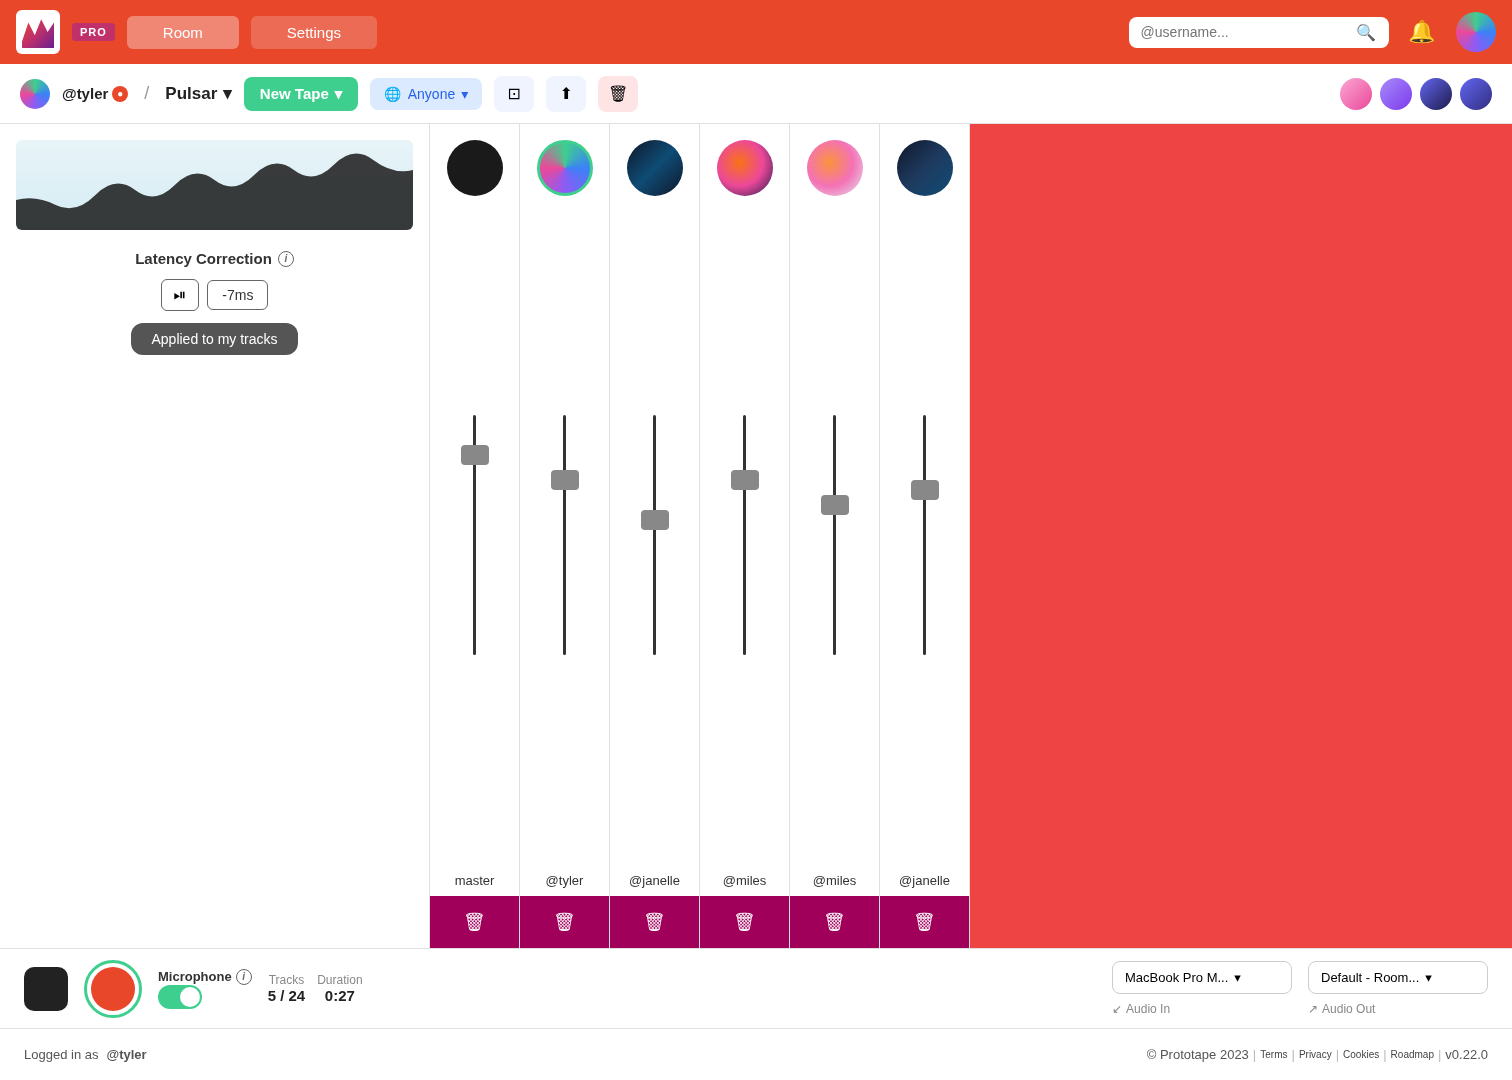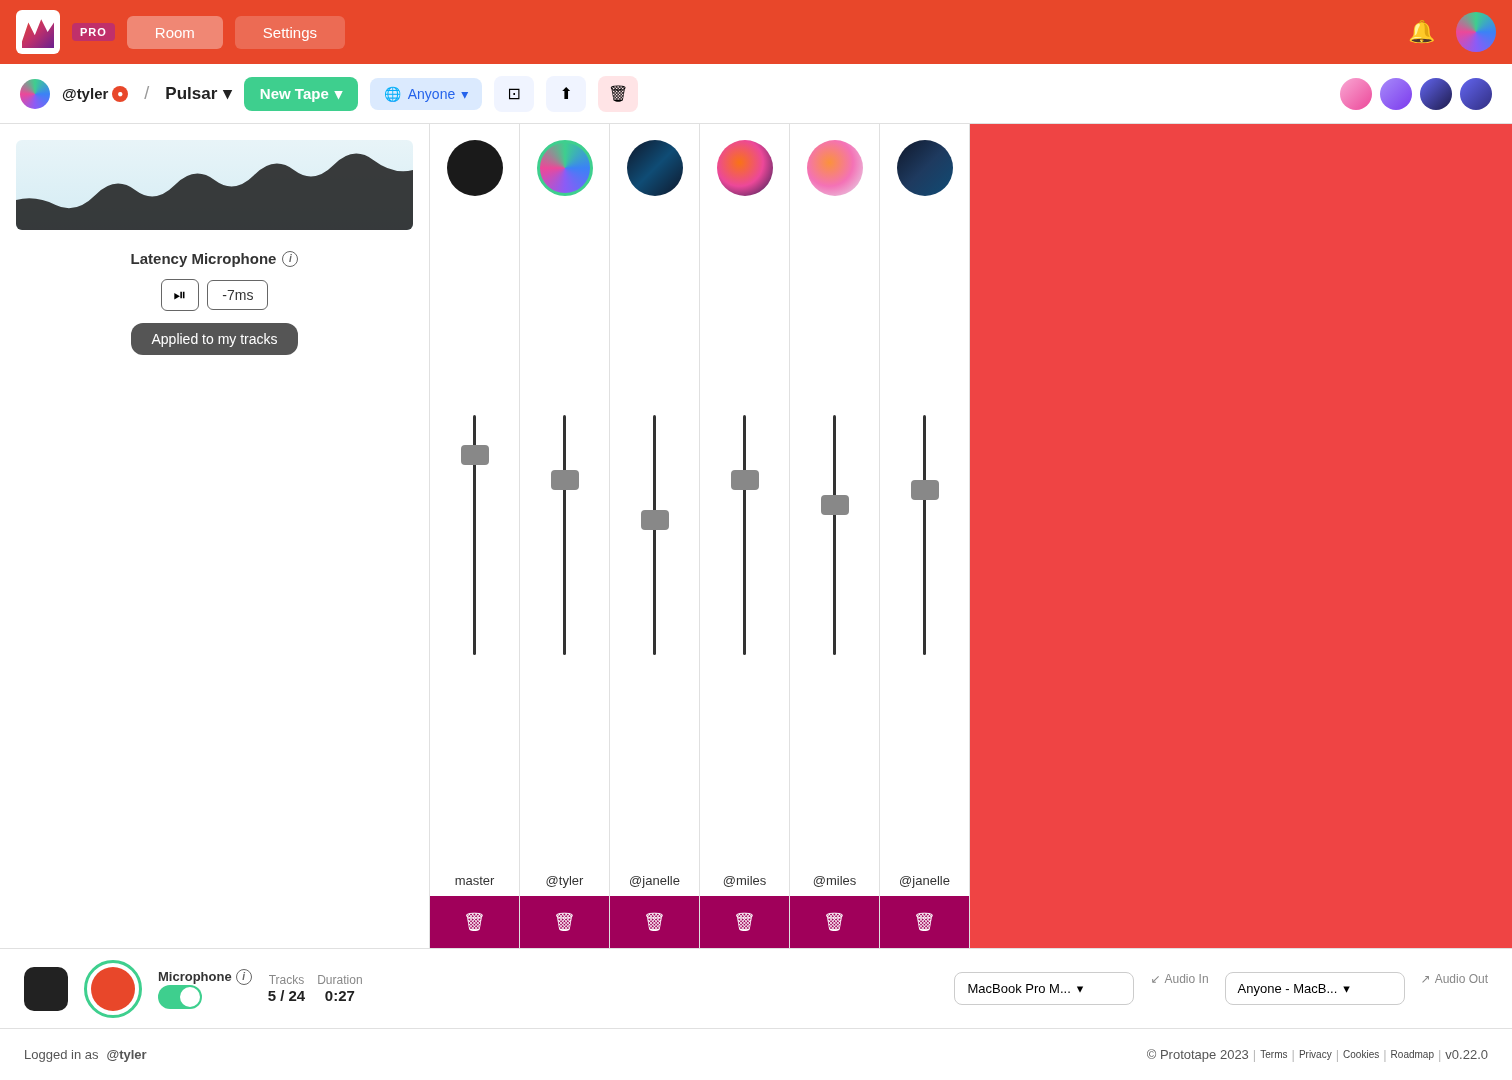"Room" .nav-btn { padding: 8px 28px -> 8px 36px }
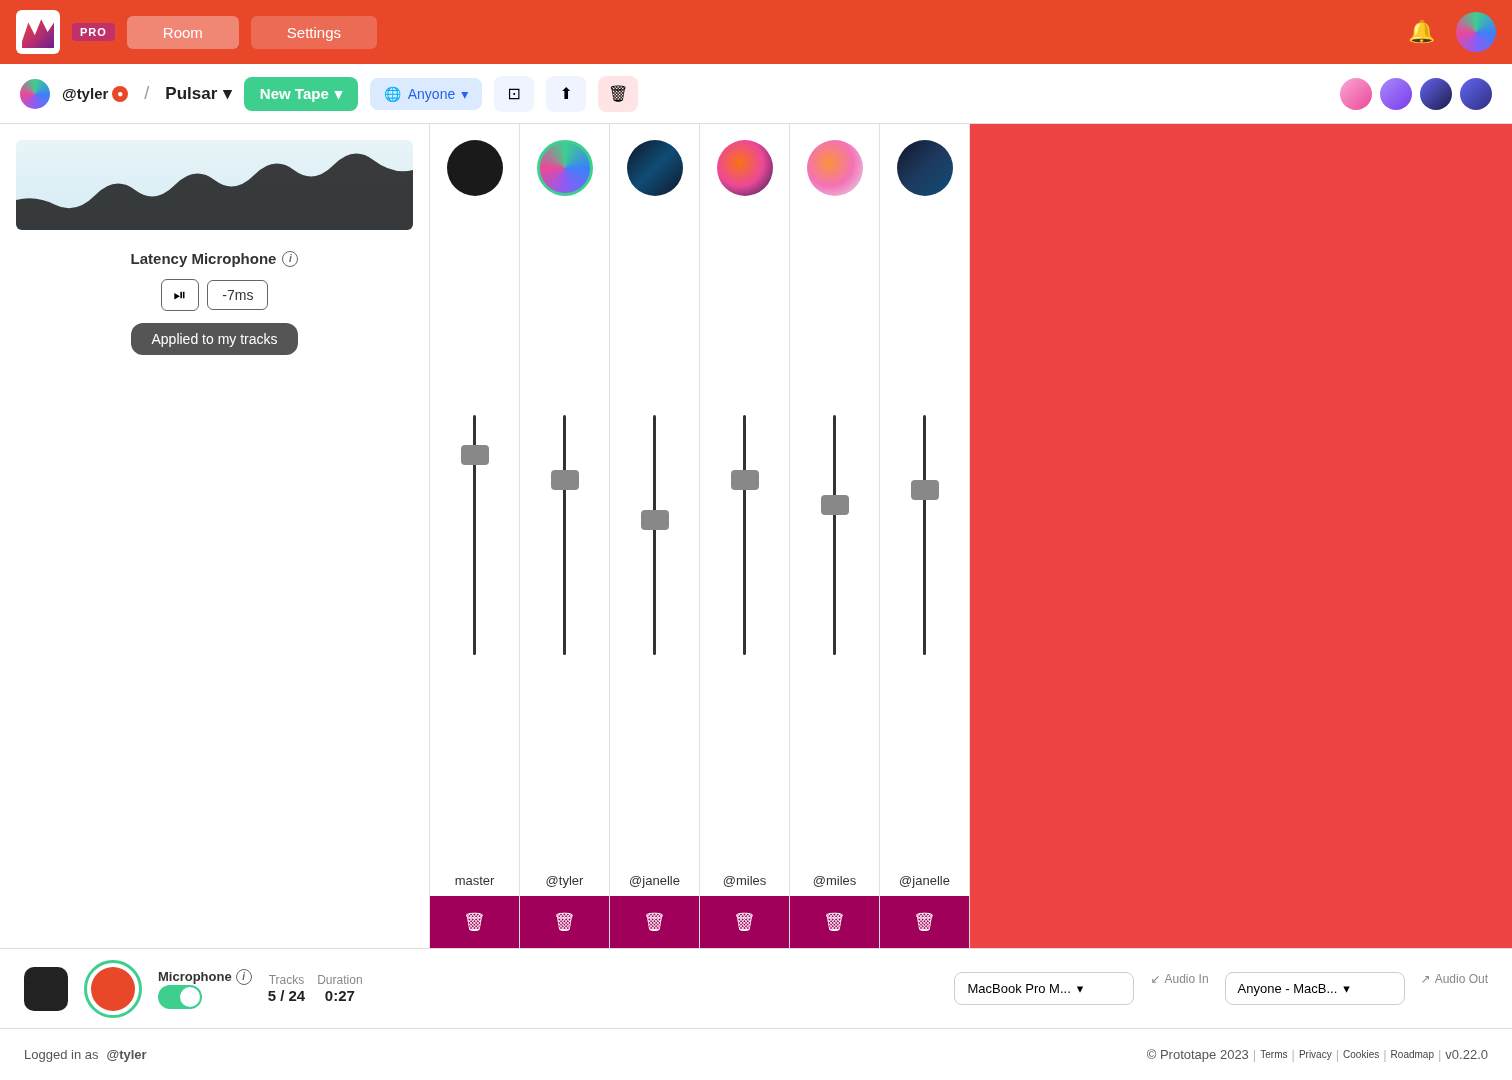"@username..." div.search-bar { html: none -> <div> <input> <span>🔍</span> </div> }
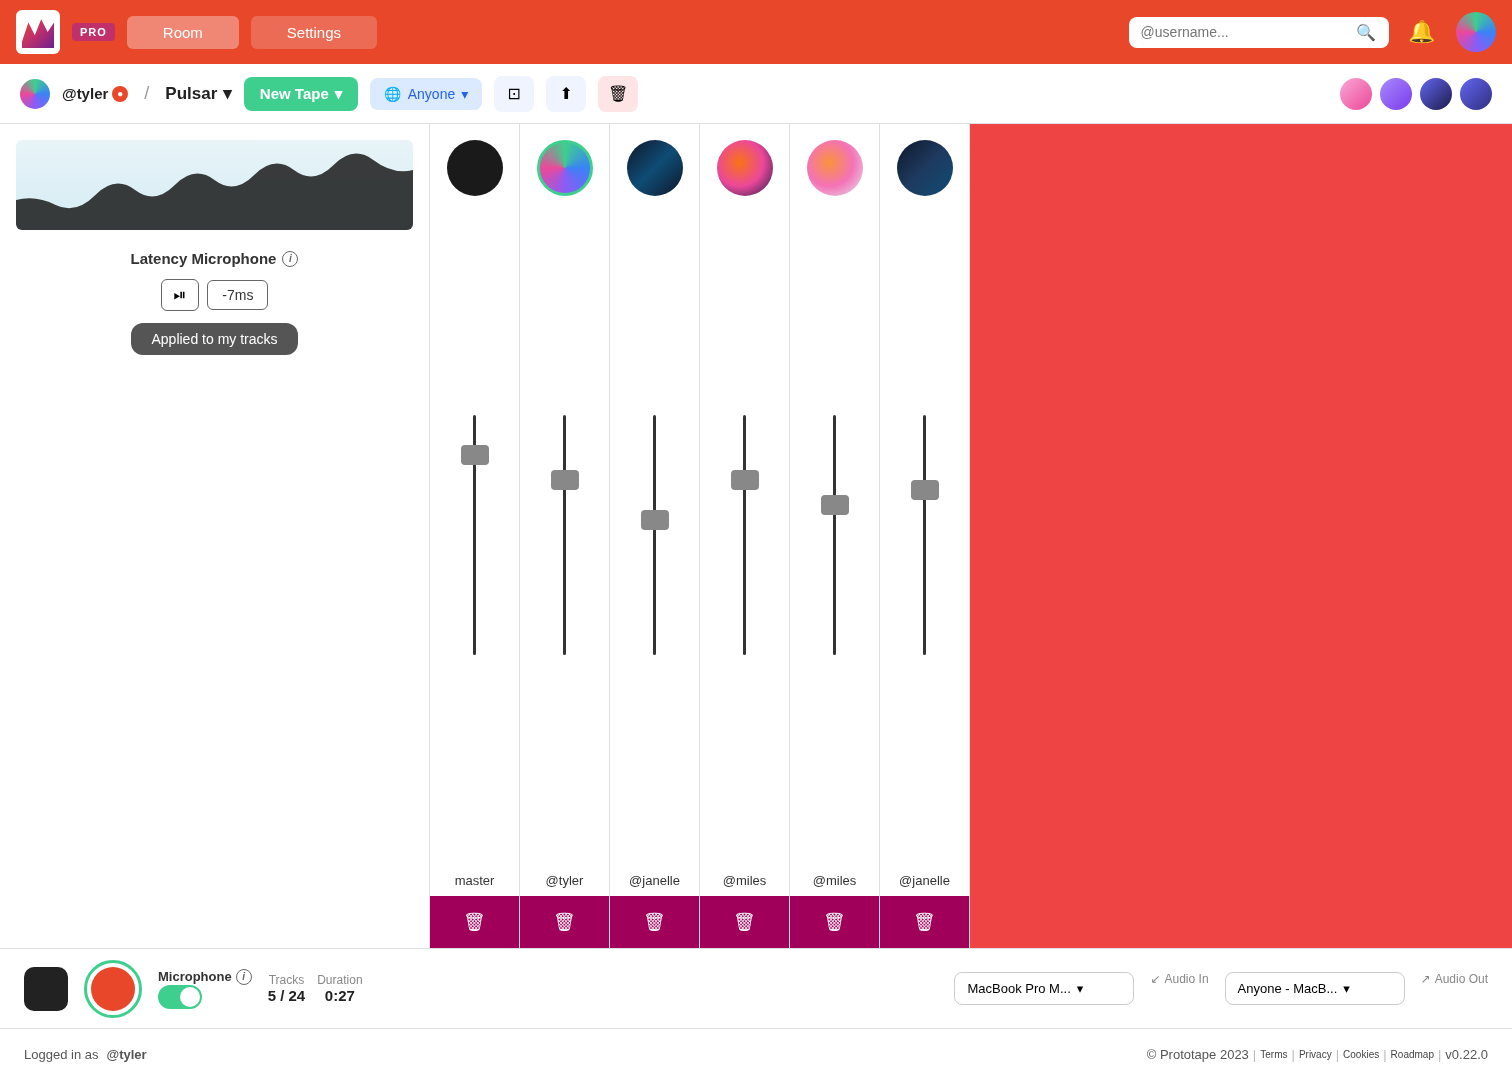"Latency Microphone" span { text: Microphone -> Correction }
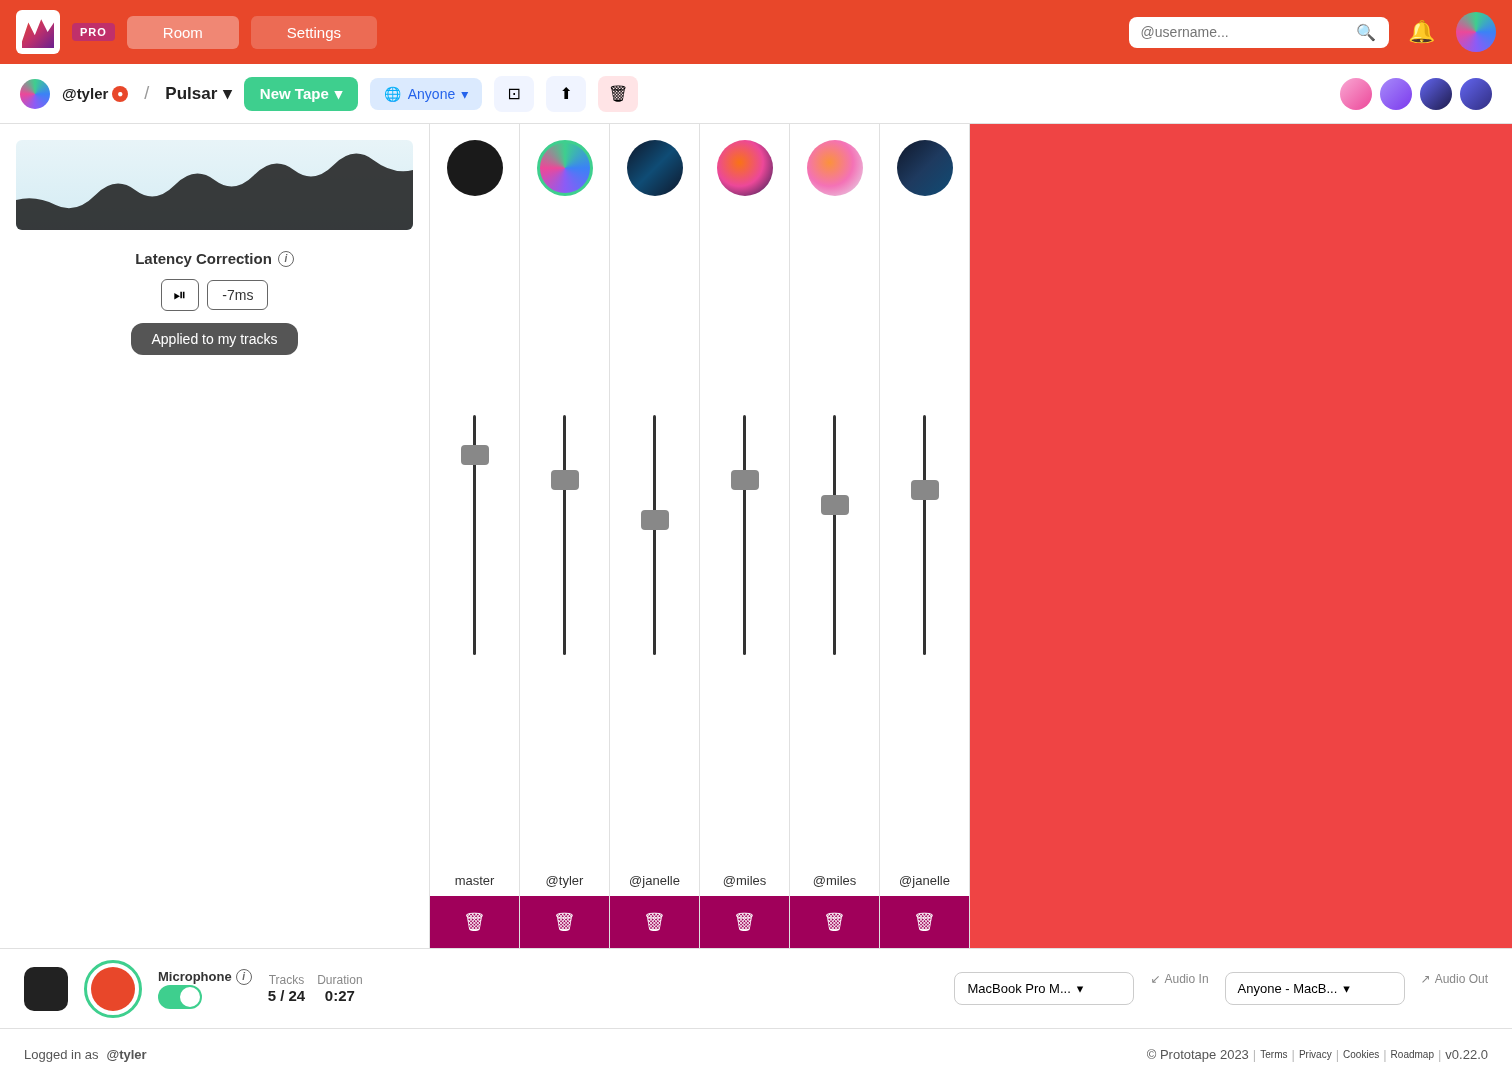"MacBook Pro M..." .device-group { flex-direction: row -> column; gap: 16px -> 8px }
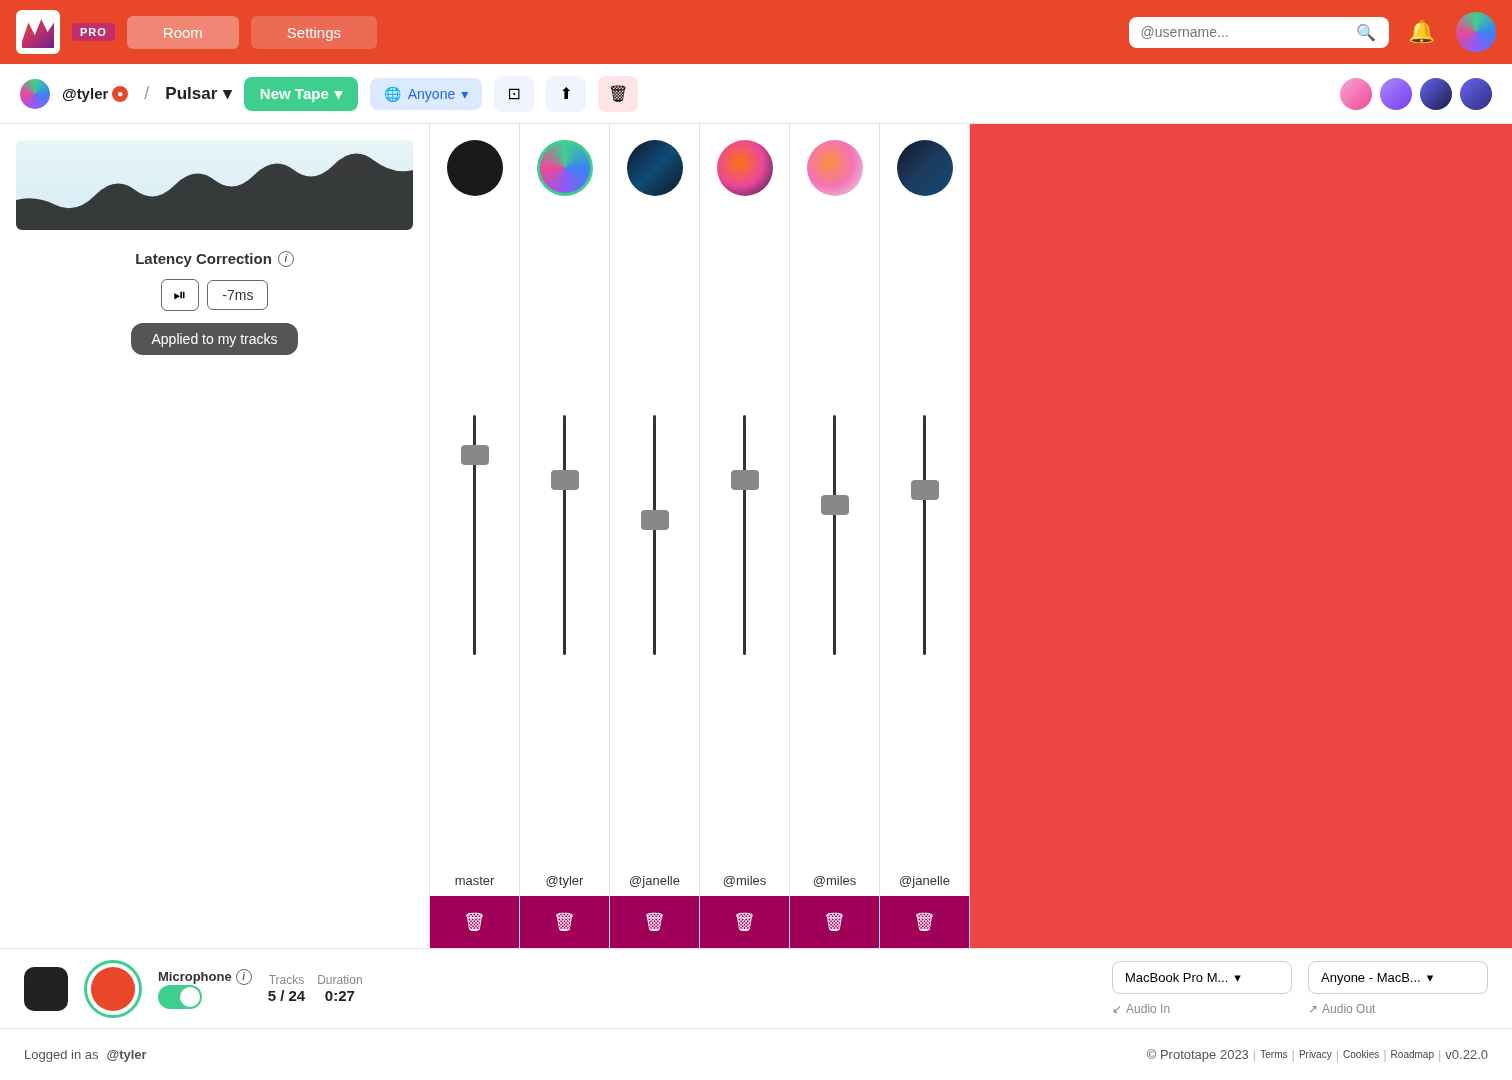"Anyone - MacB..." span { text: Anyone - MacB -> Default - Room }
